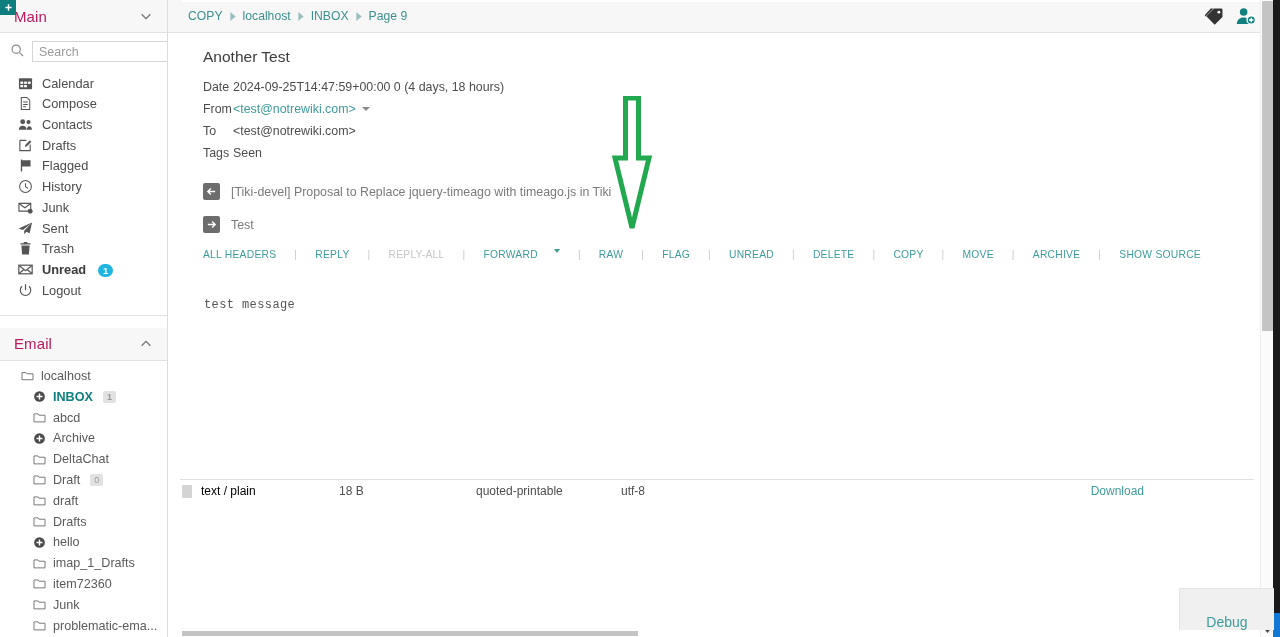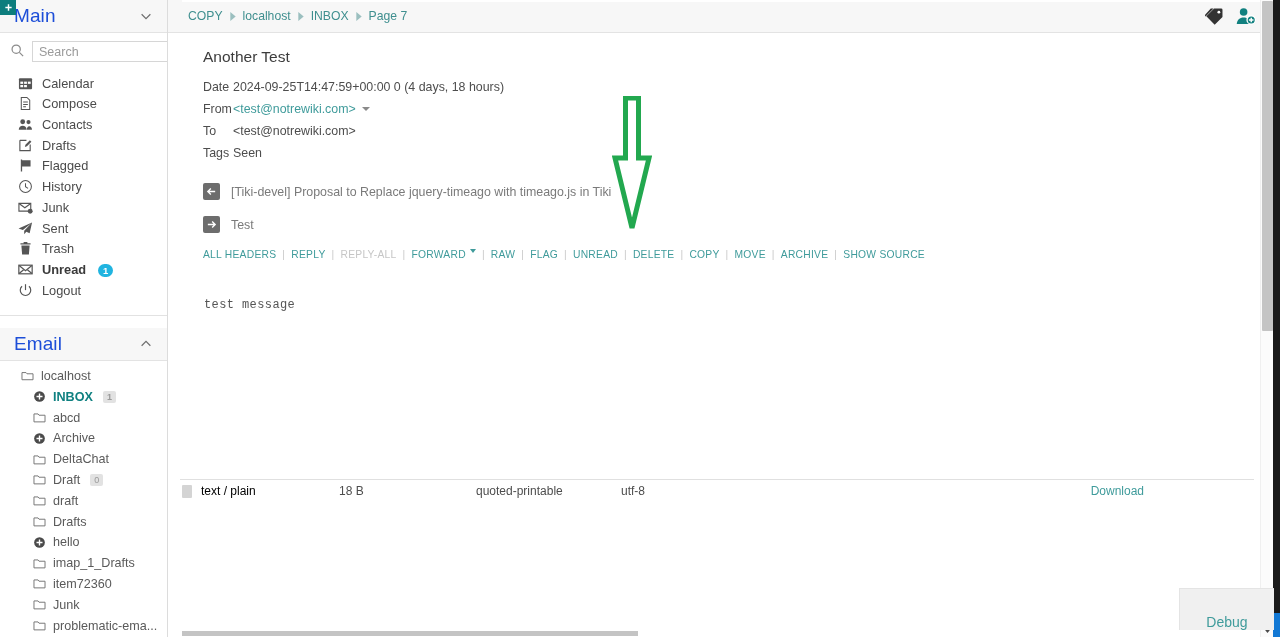"Main" .panel-head .ptitle { color: #1d4ed8 -> #be185d; font-size: 19px -> 15px }
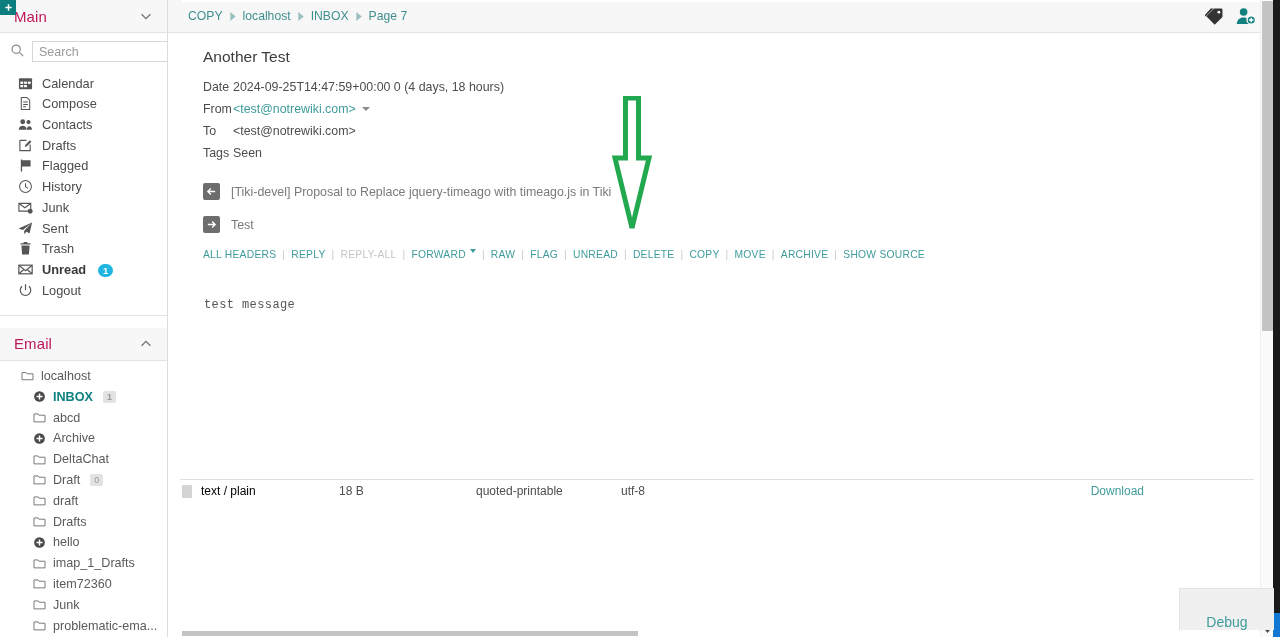"Page 7" span.crumb { text: 7 -> 9 }
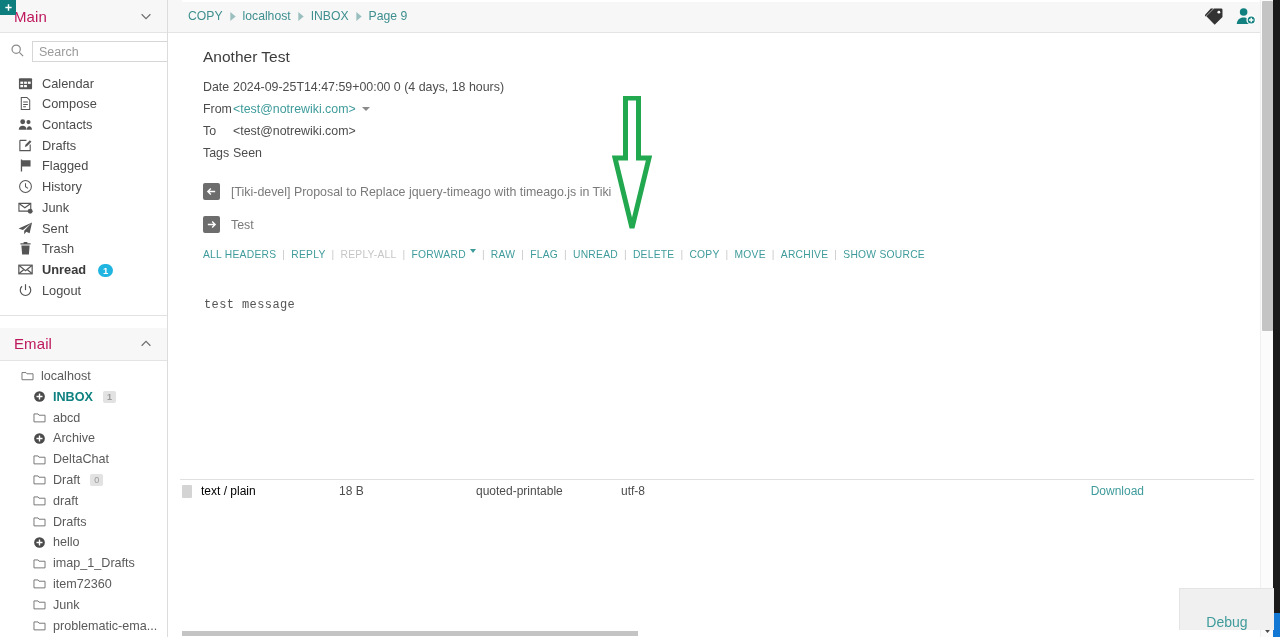"ALL HEADERS" .actions { gap: 0 -> 12px }
